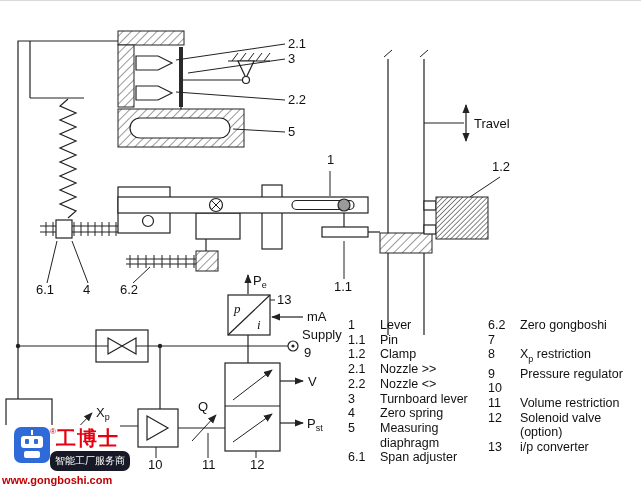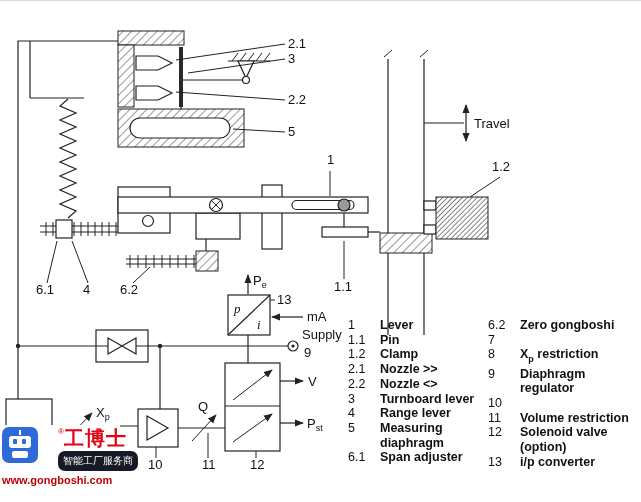"Lever" .legend-label { font-weight: bold -> none }
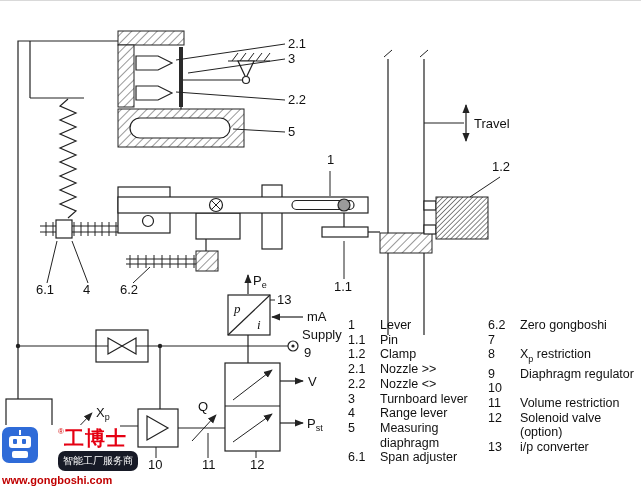"Diaphragm regulator" span.legend-label { text: Diaphragm -> Pressure }
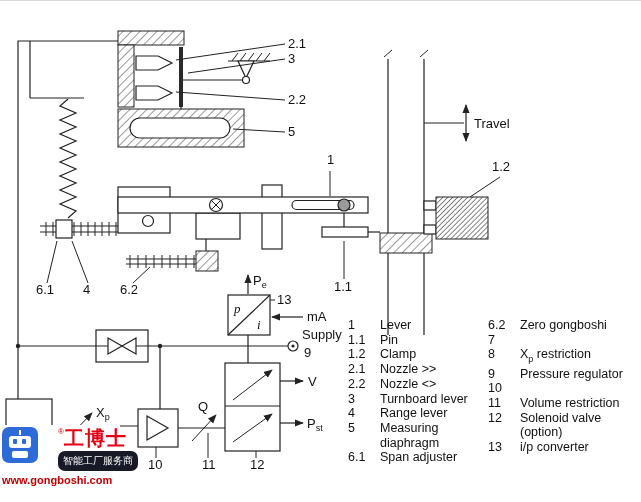"Range lever" span.legend-label { text: Range lever -> Zero spring }
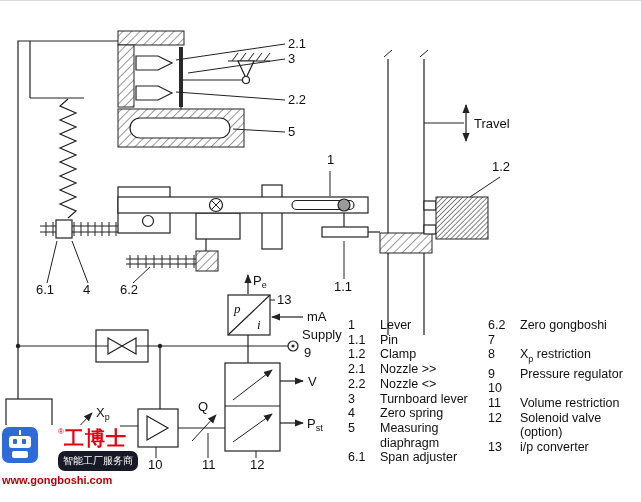"®工博士" .wm-top { gap: 20px -> 0; margin-left: none -> 12px }
